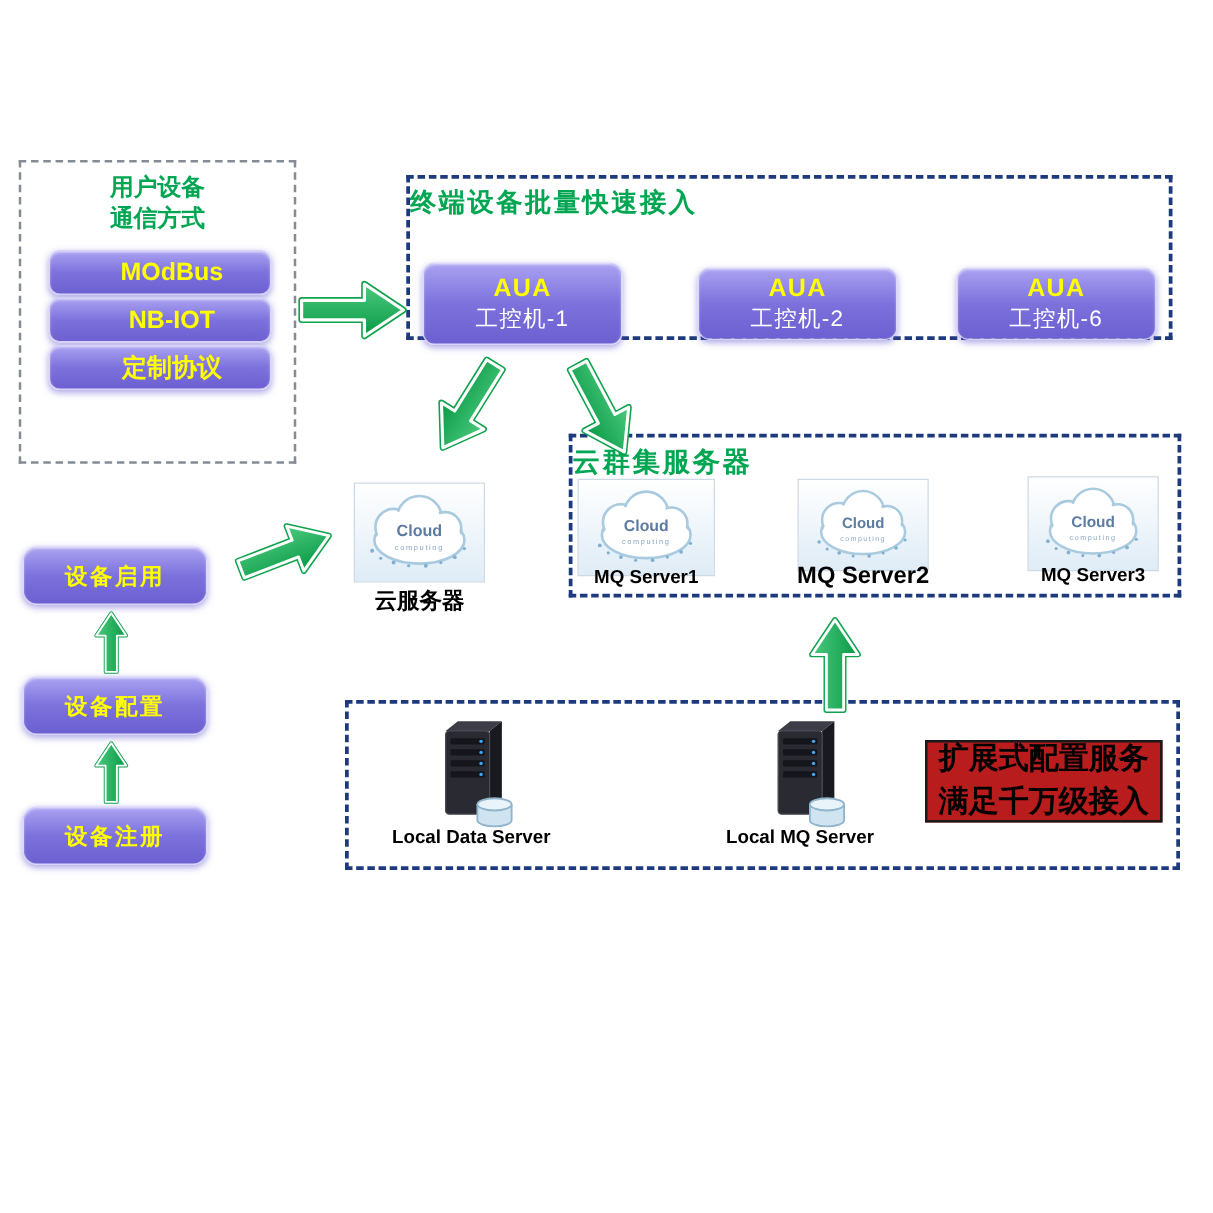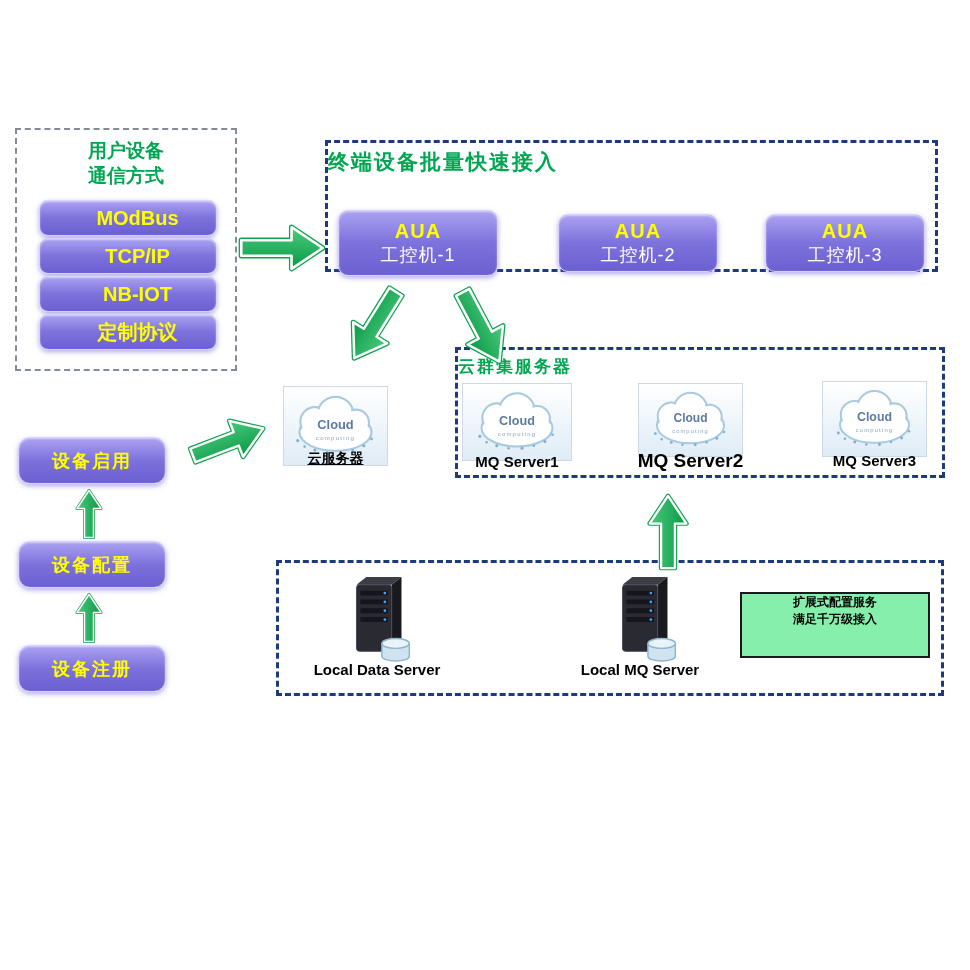"TCP/IP" div.pill { html: <div>TCP/IP</div> -> none }
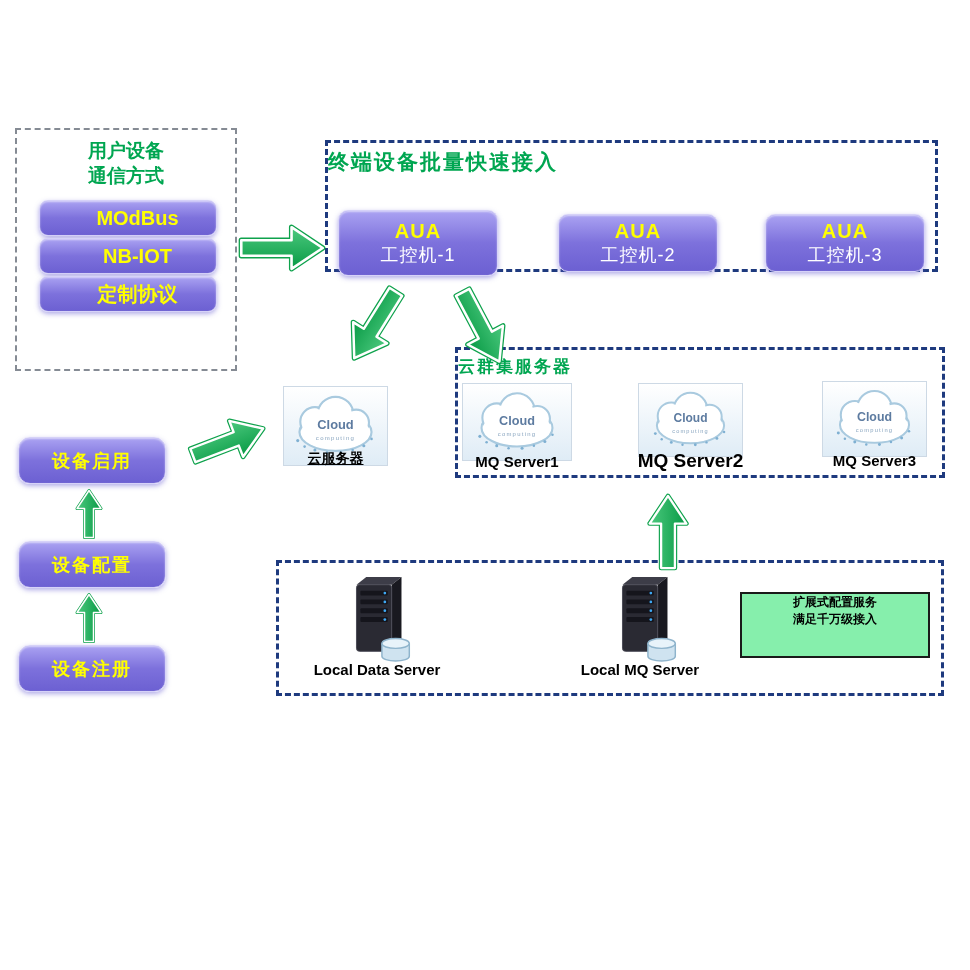"工控机-3" div.aua-line2 { text: -3 -> -6 }
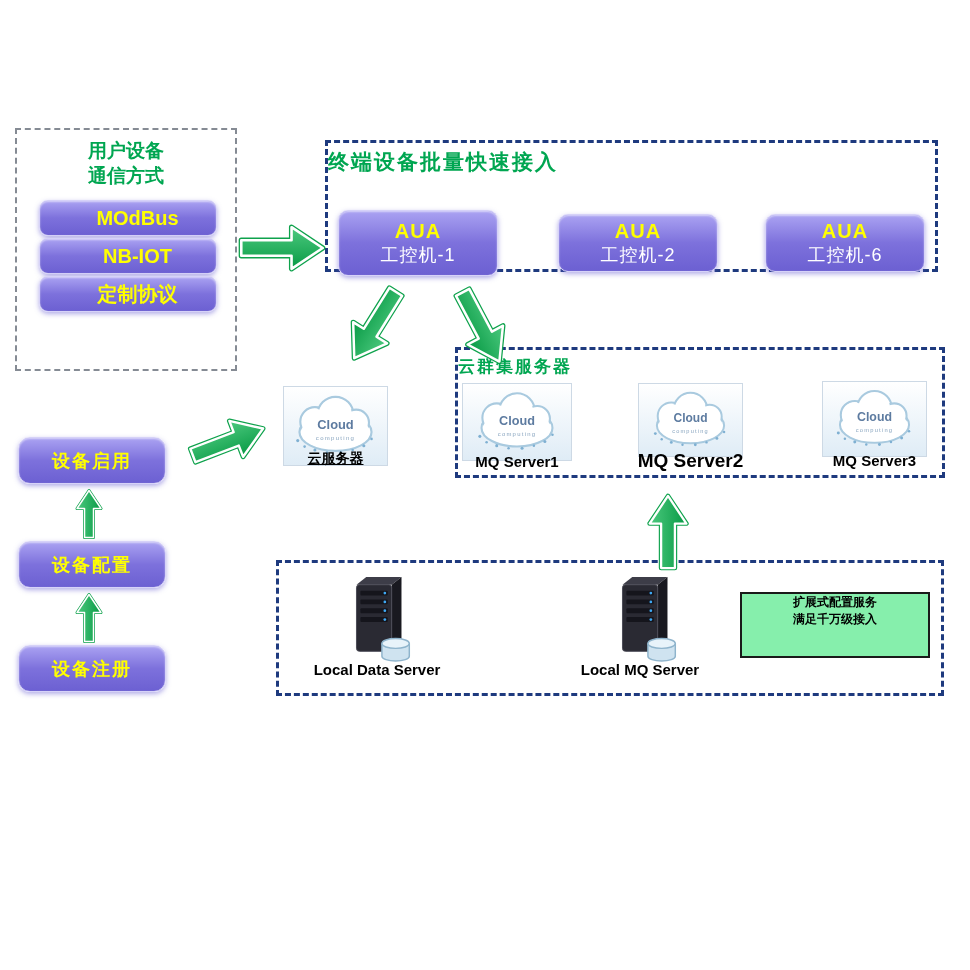"云群集服务器" .cluster-box .box-title { font-size: 17px -> 22px }
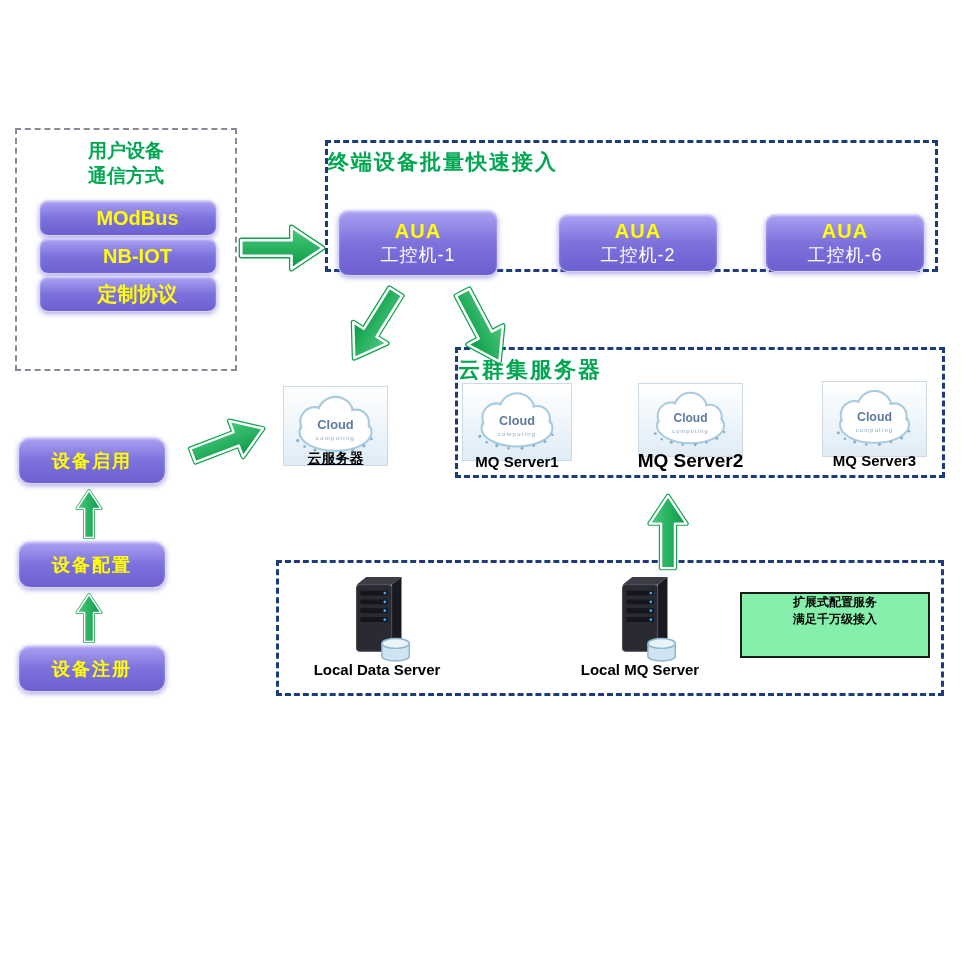"云服务器" .cloud-main-label { font-size: 14px -> 18px; text-decoration: underline -> none; top: 450px -> 468px }
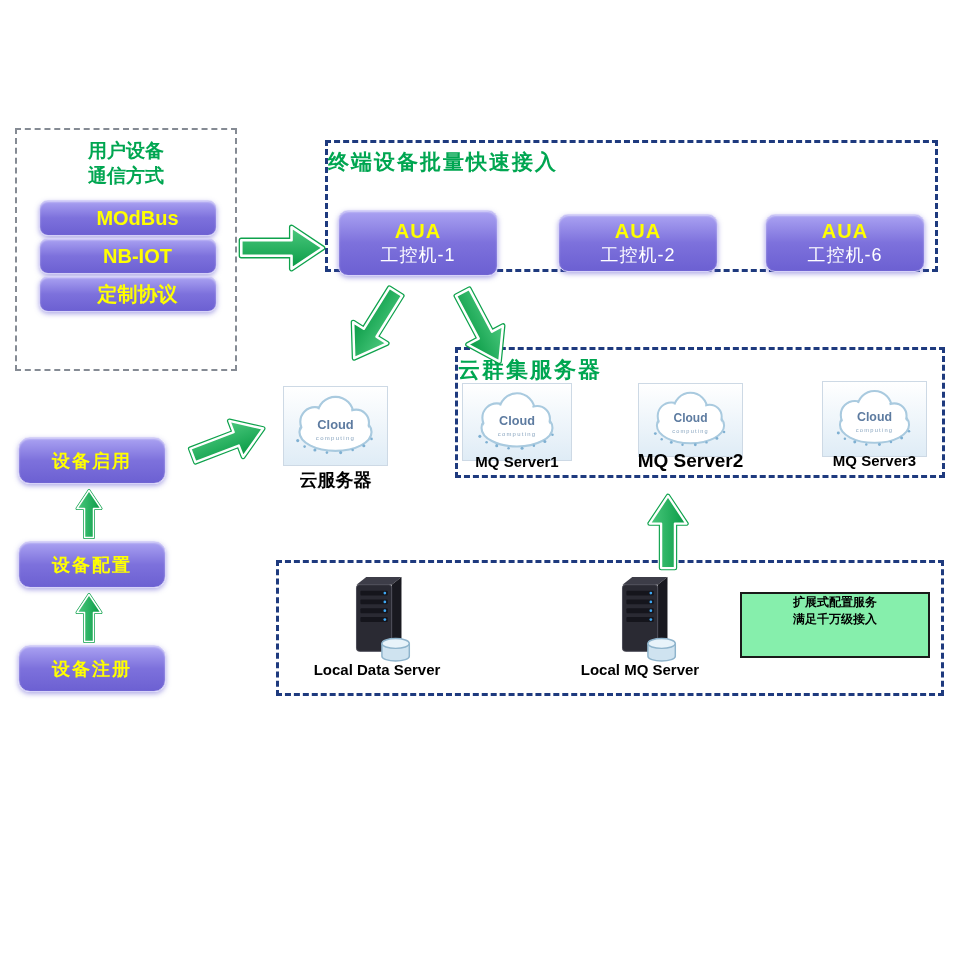"扩展式配置服务" .note-box { background: #86efac -> #b91c1c; font-size: 12px -> 24px; justify-content: flex-start -> center }
